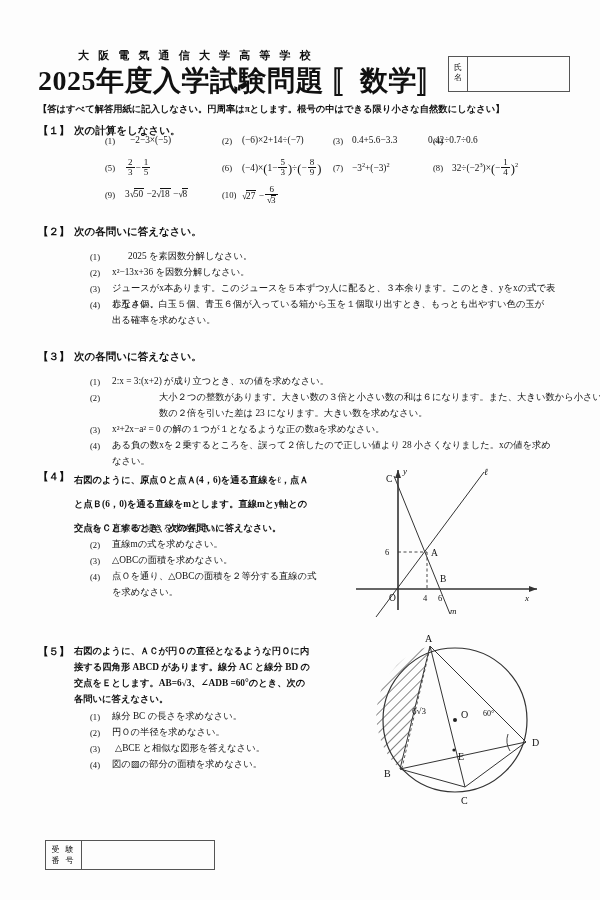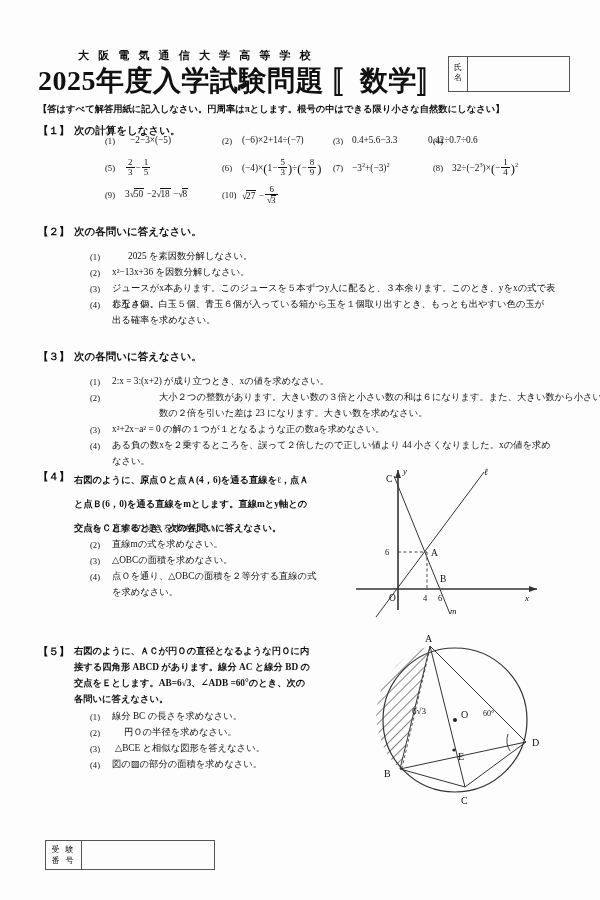"ある負の数xを２乗するところを、誤って２倍したので正しい値より 44" div.wrap-text { text: 44 -> 28 }
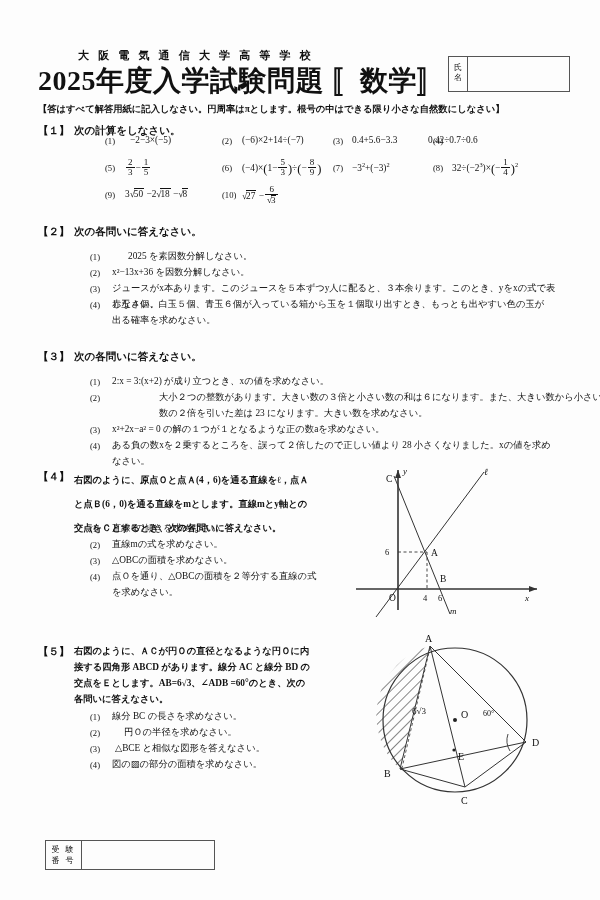"円Ｏの半径を求めなさい。" div.wrap-text { margin-left: 12px -> none }
